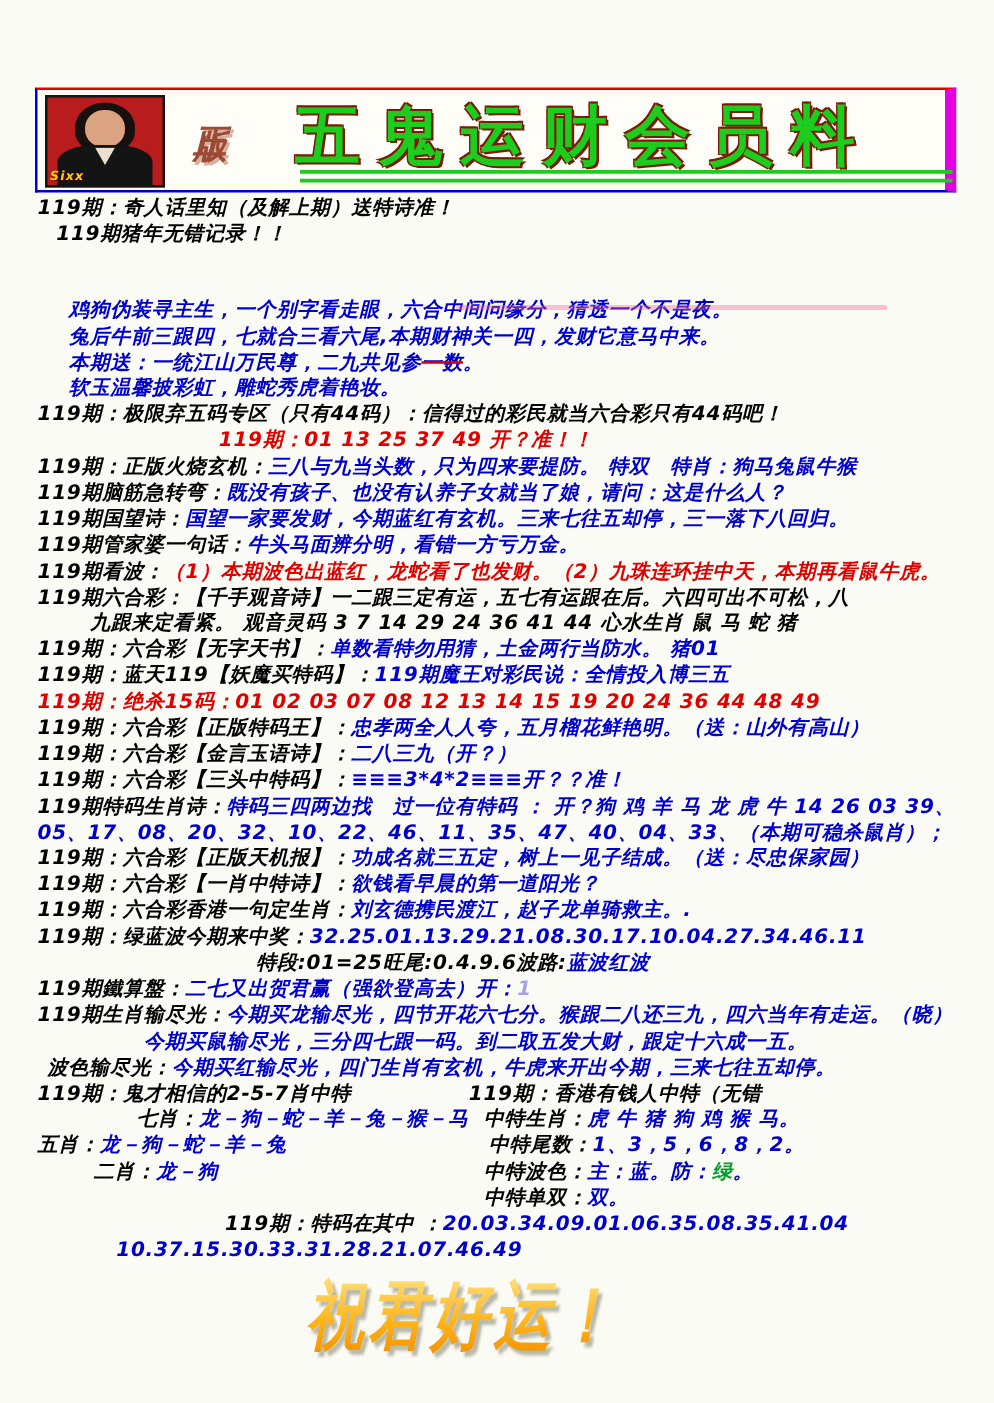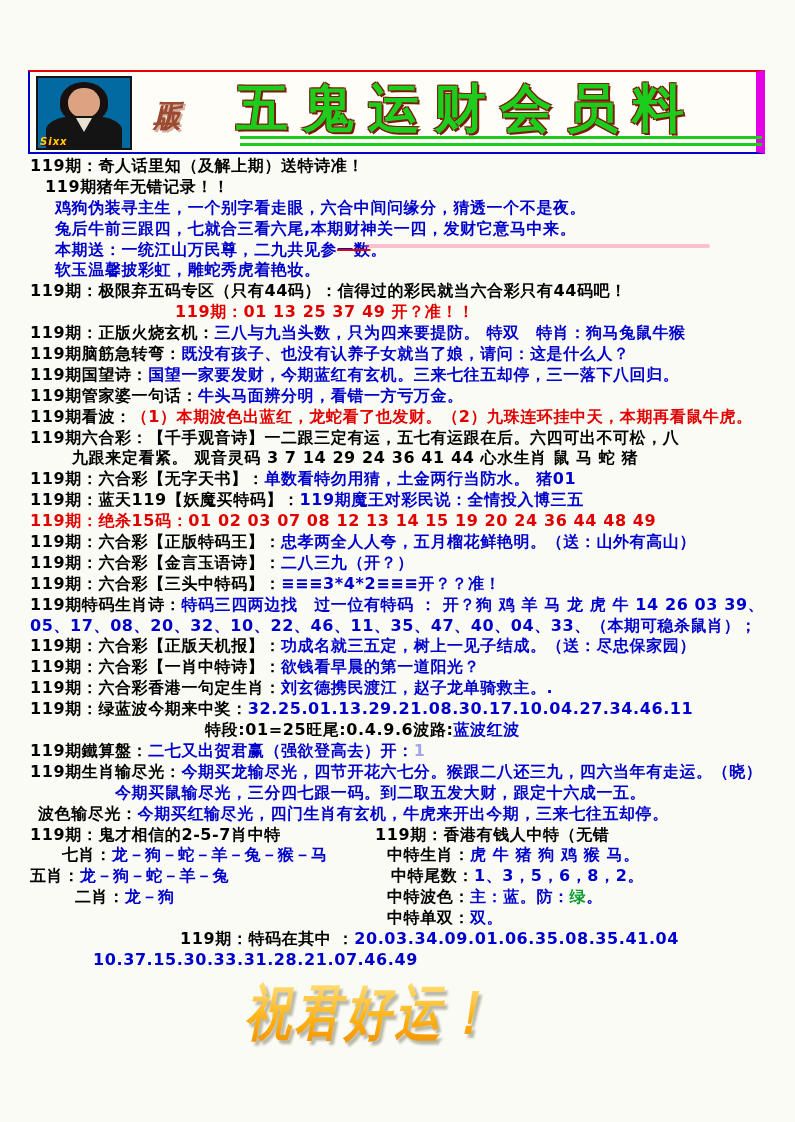"Sixx" .photo { background: #0369a1 -> #b91c1c }
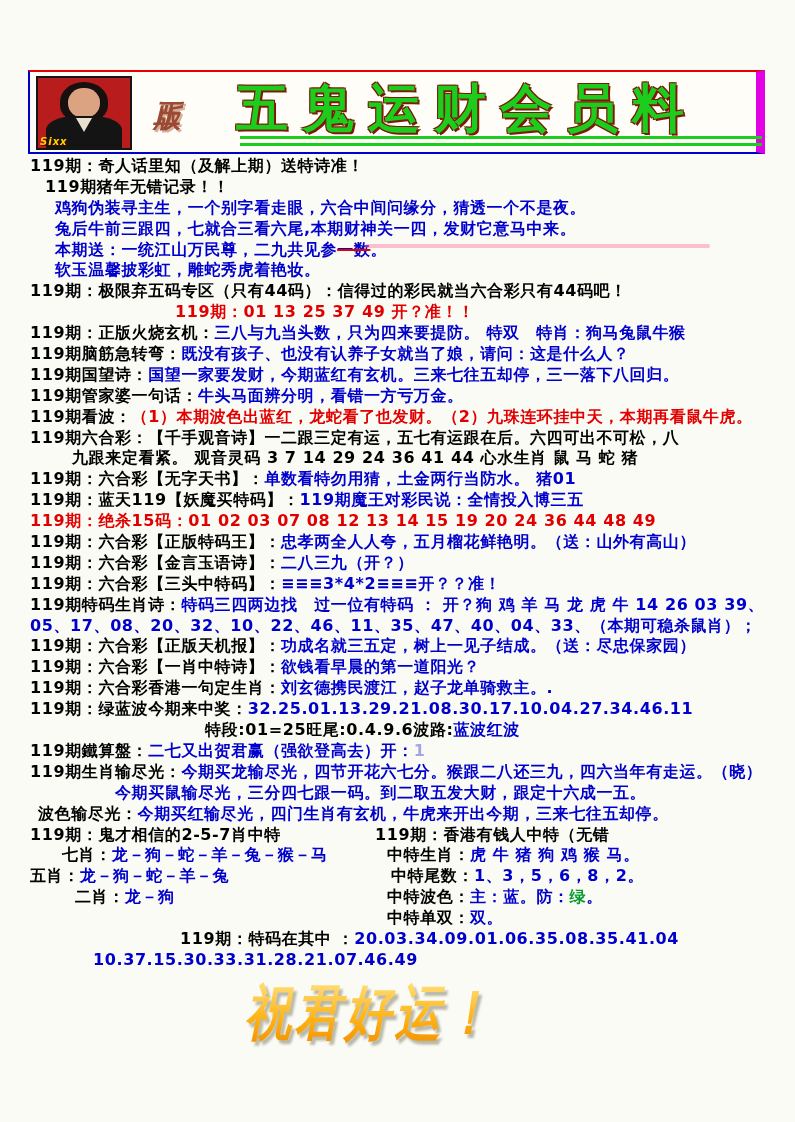"119期：奇人话里知（及解上期）送特诗准！" .ln { font-style: none -> italic }
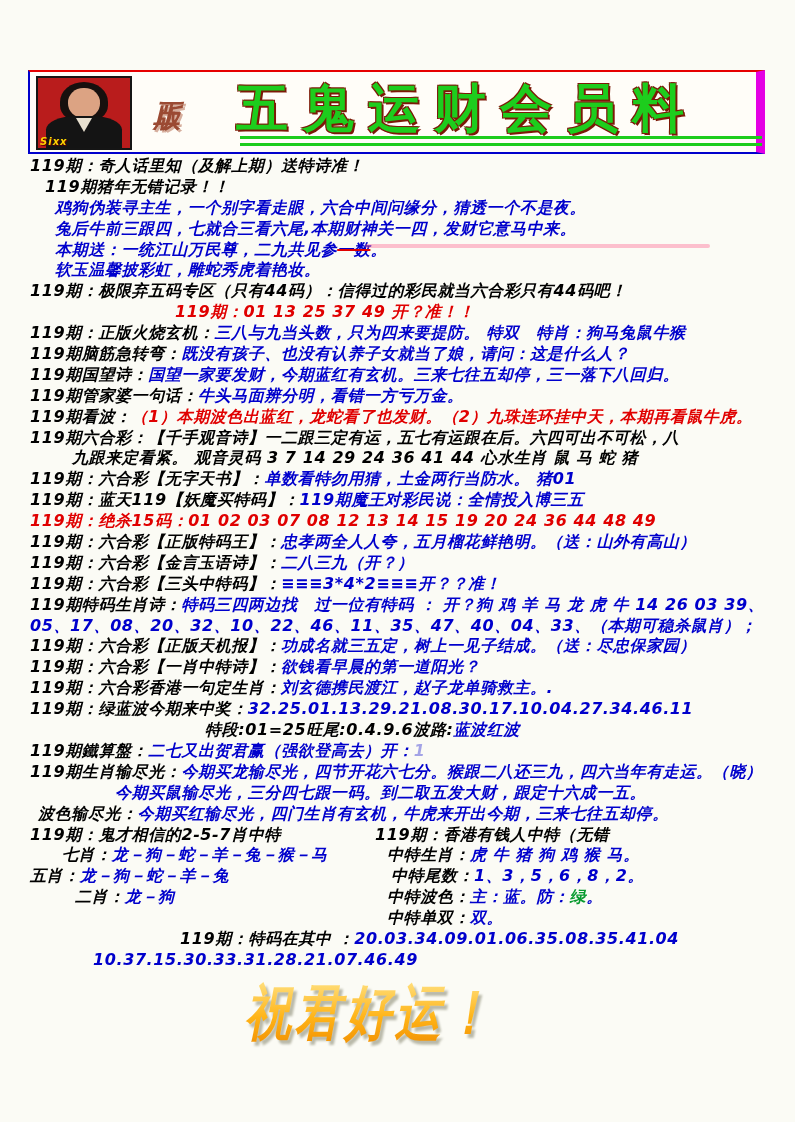"鸡狗伪装寻主生，一个别字看走眼，六合中间问缘分，猜透一个不是夜。" div.ln { margin-top: none -> 40px }
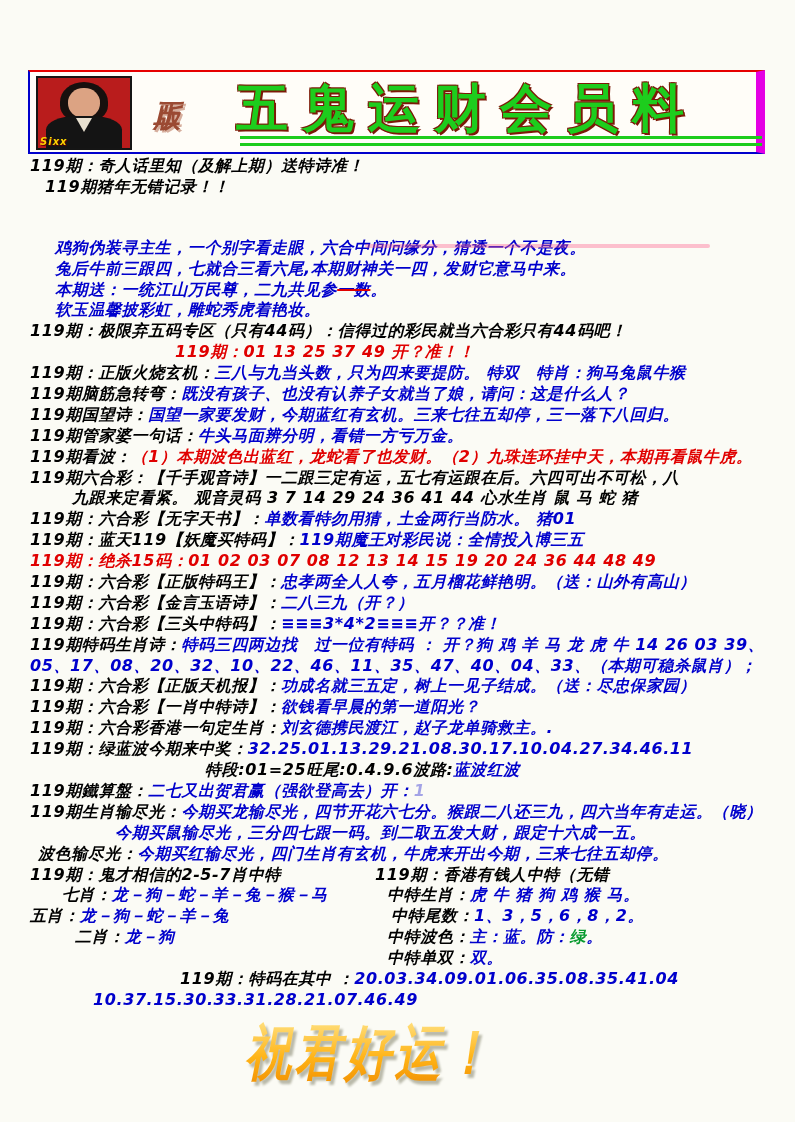"七肖：龙－狗－蛇－羊－兔－猴－马" div.ln { margin-left: 32px -> 47px; text-align: none -> right }
